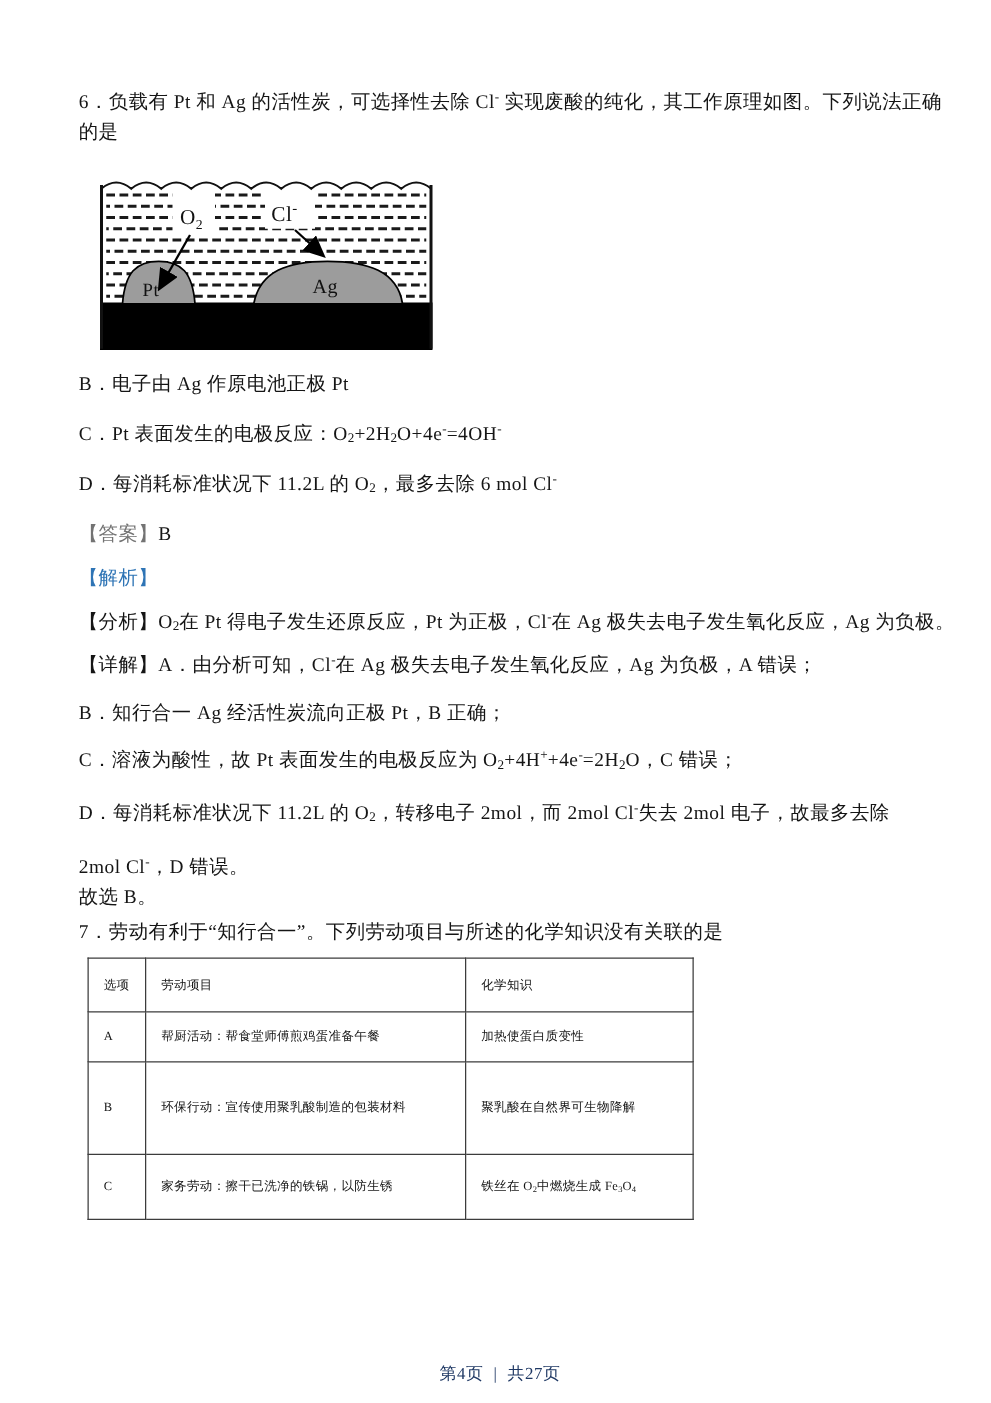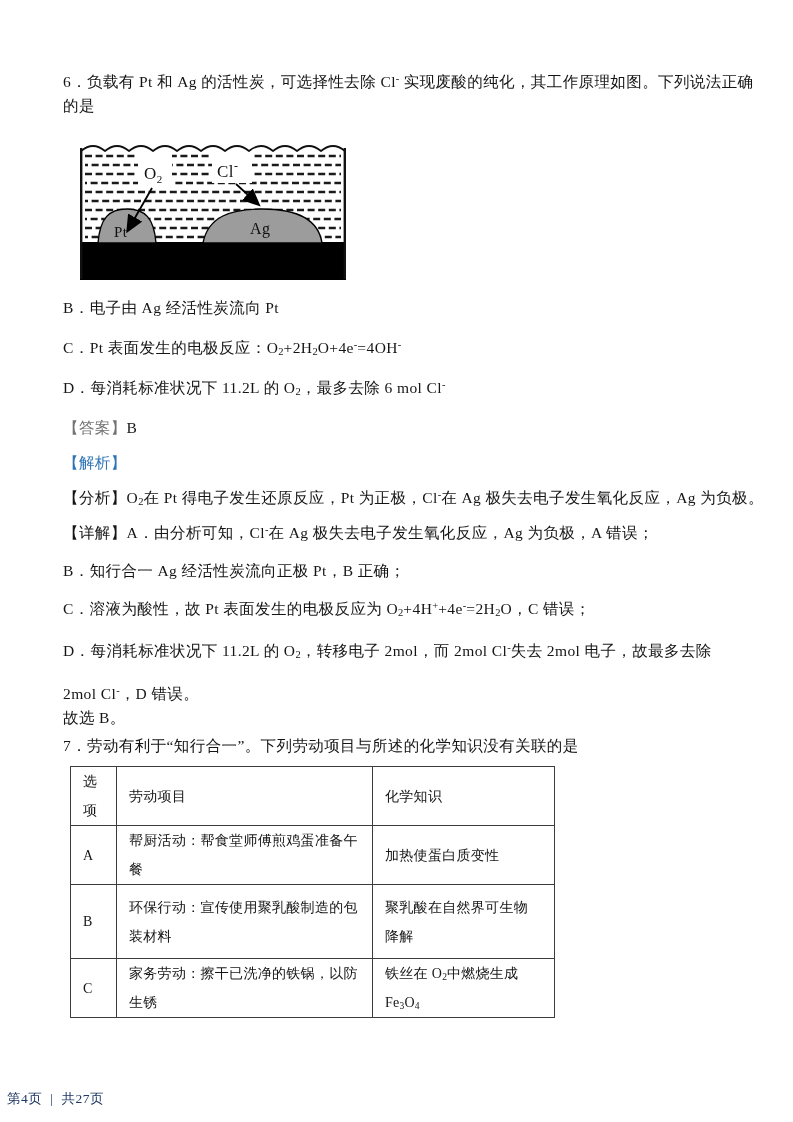"B．电子由 Ag 经活性炭流向 Pt" span { text: 经活性炭流向 -> 作原电池正极 }
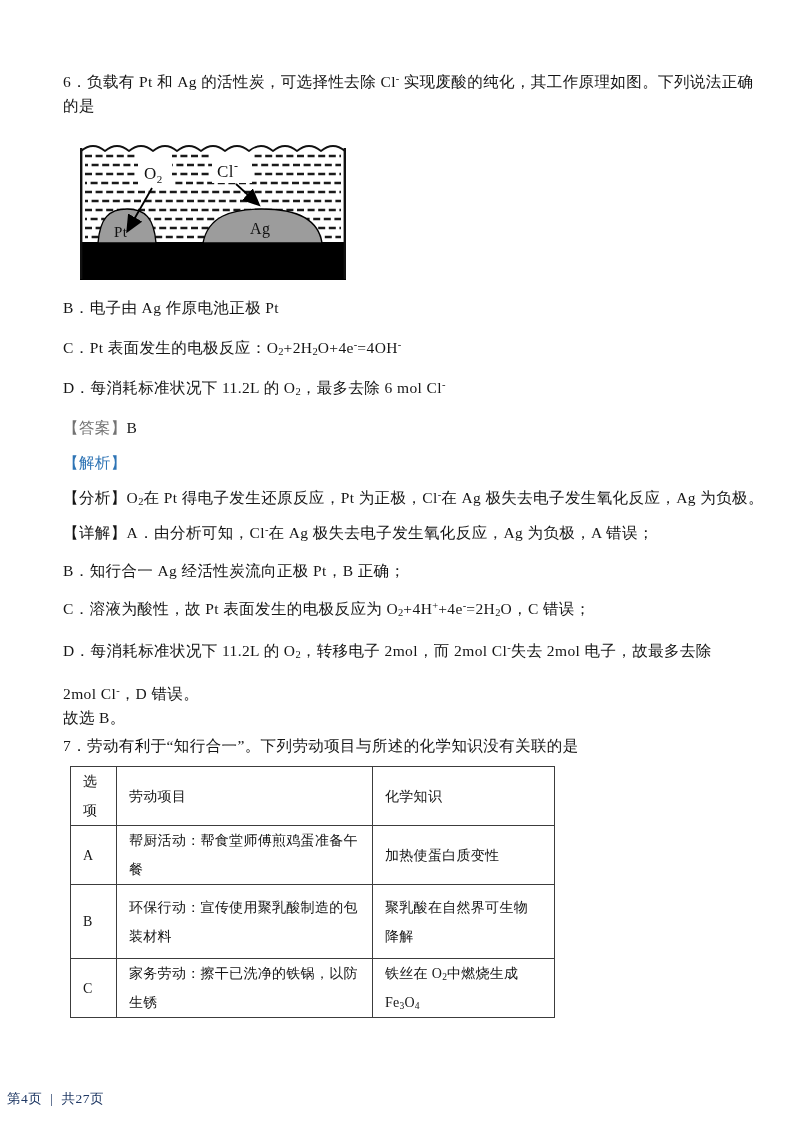"选项" .q7-table { font-size: 14px -> 10px }
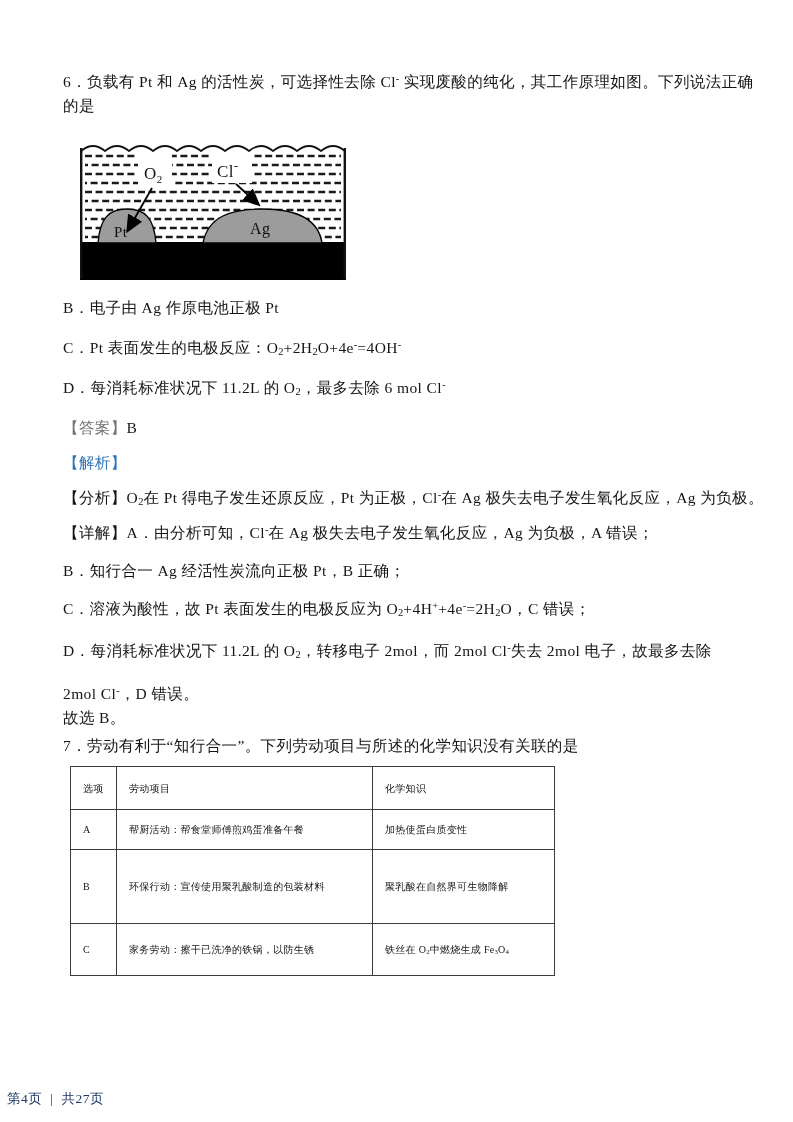"第4页 | 共27页" .footer { text-align: left -> center }
